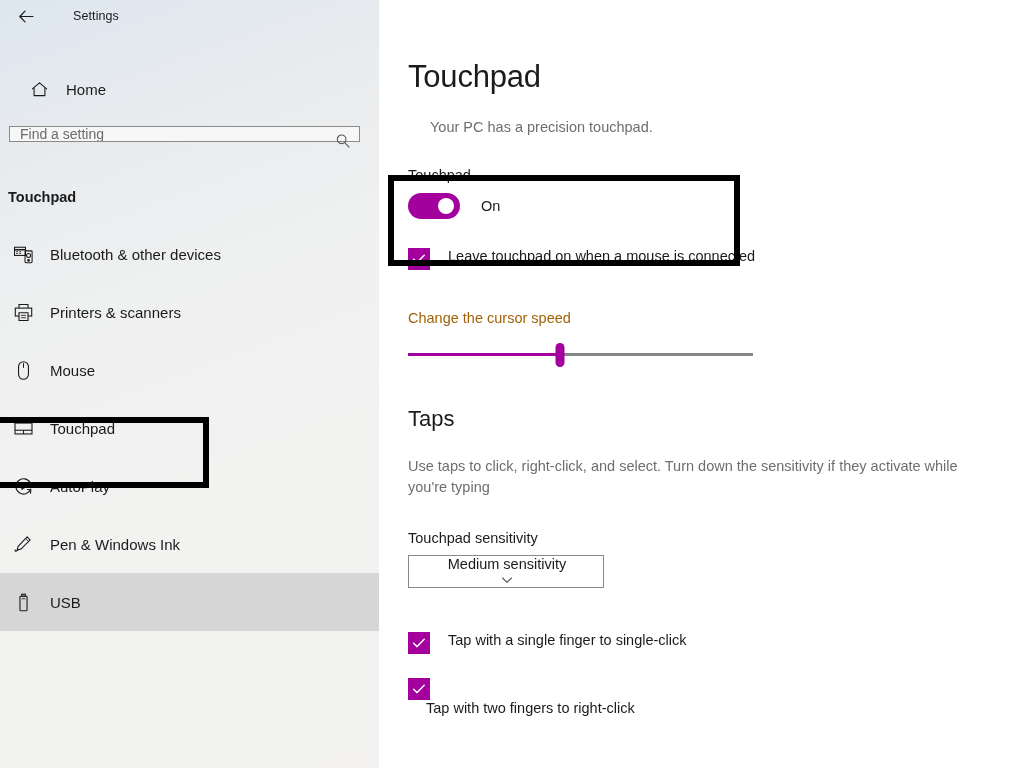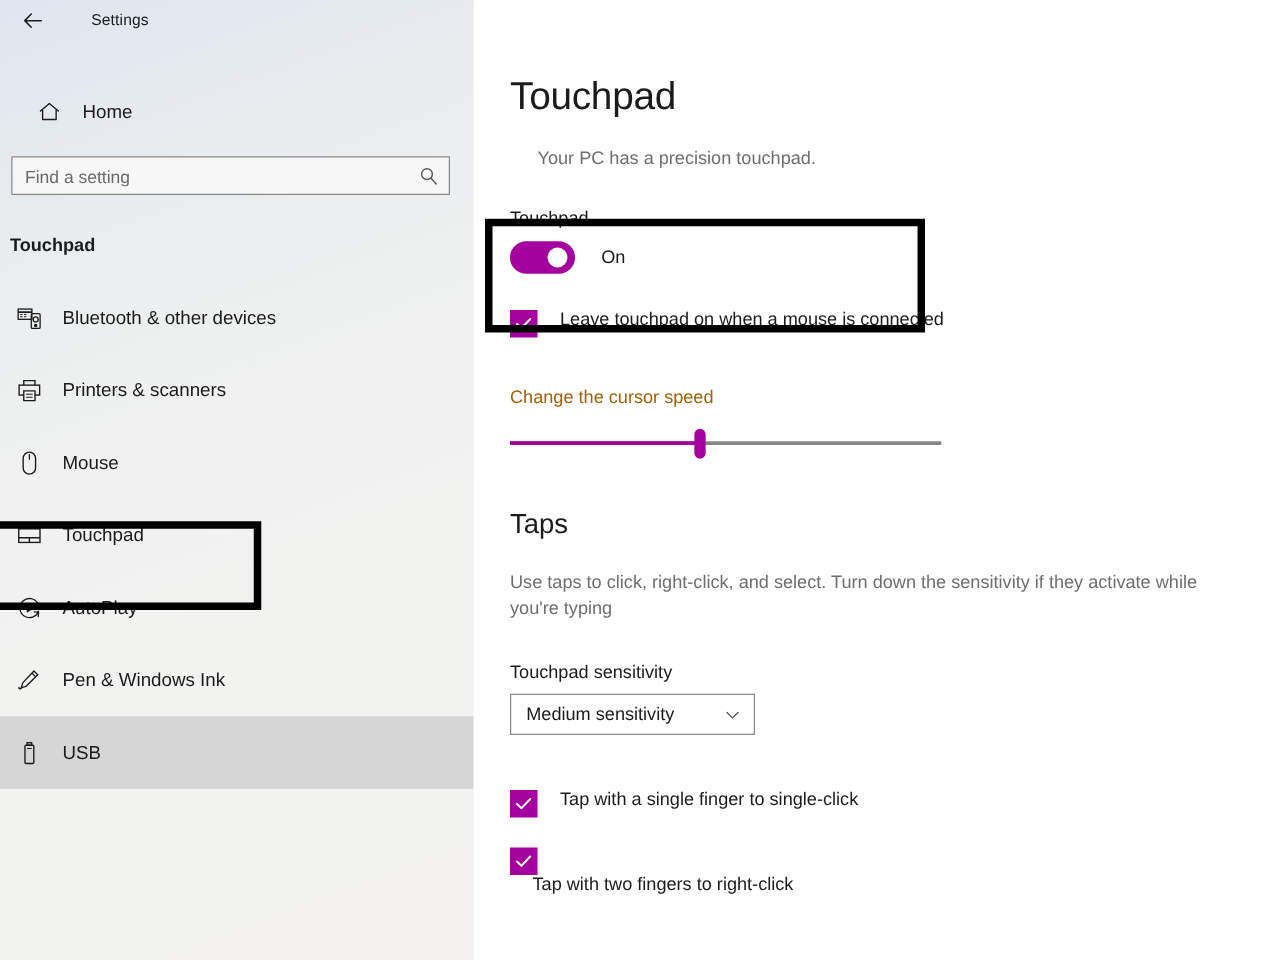"Find a setting" .search-box { height: 31px -> 16px }
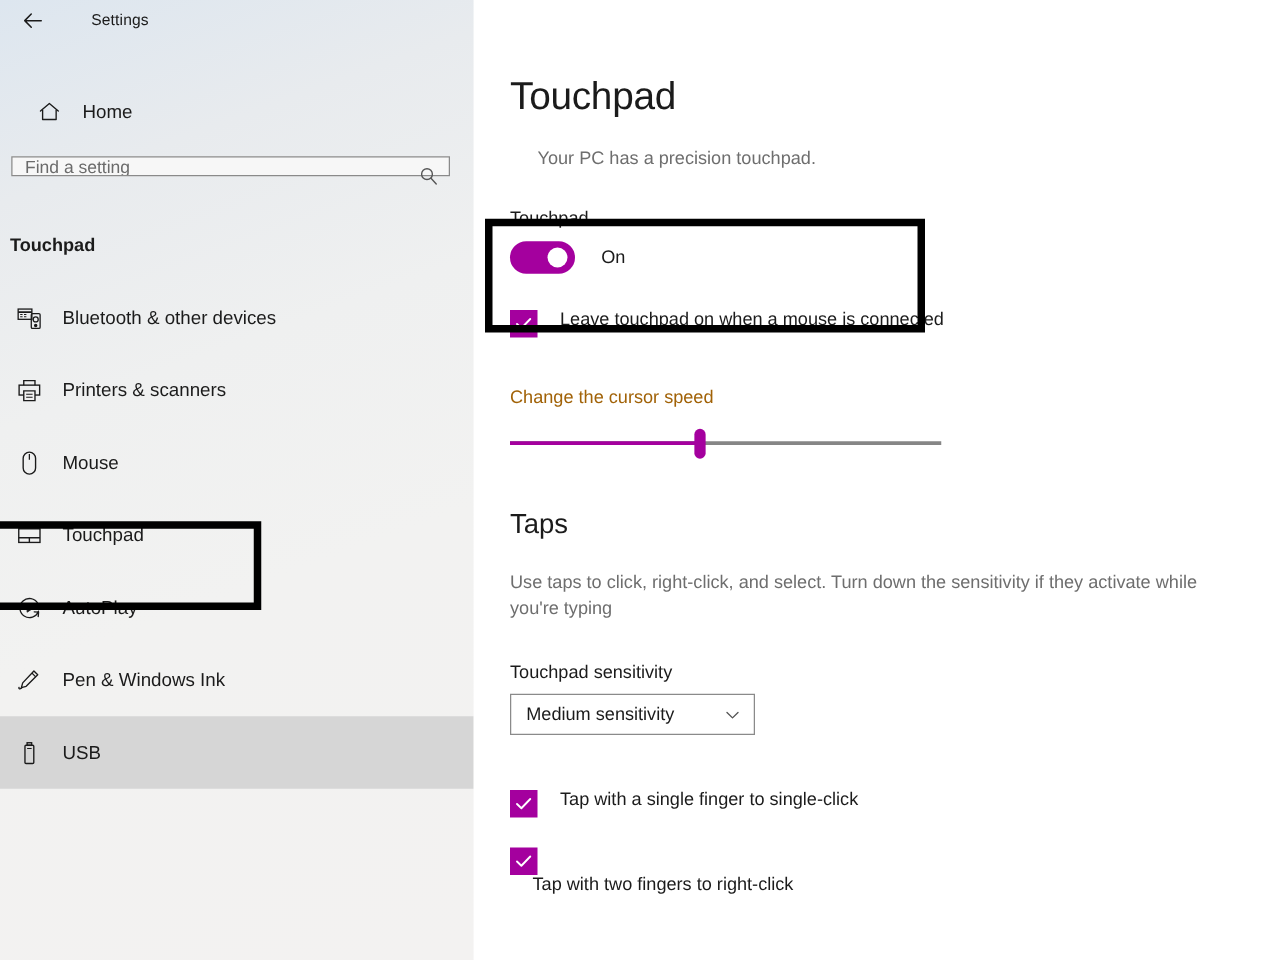"Medium sensitivity" .dropdown { flex-direction: none -> column }
